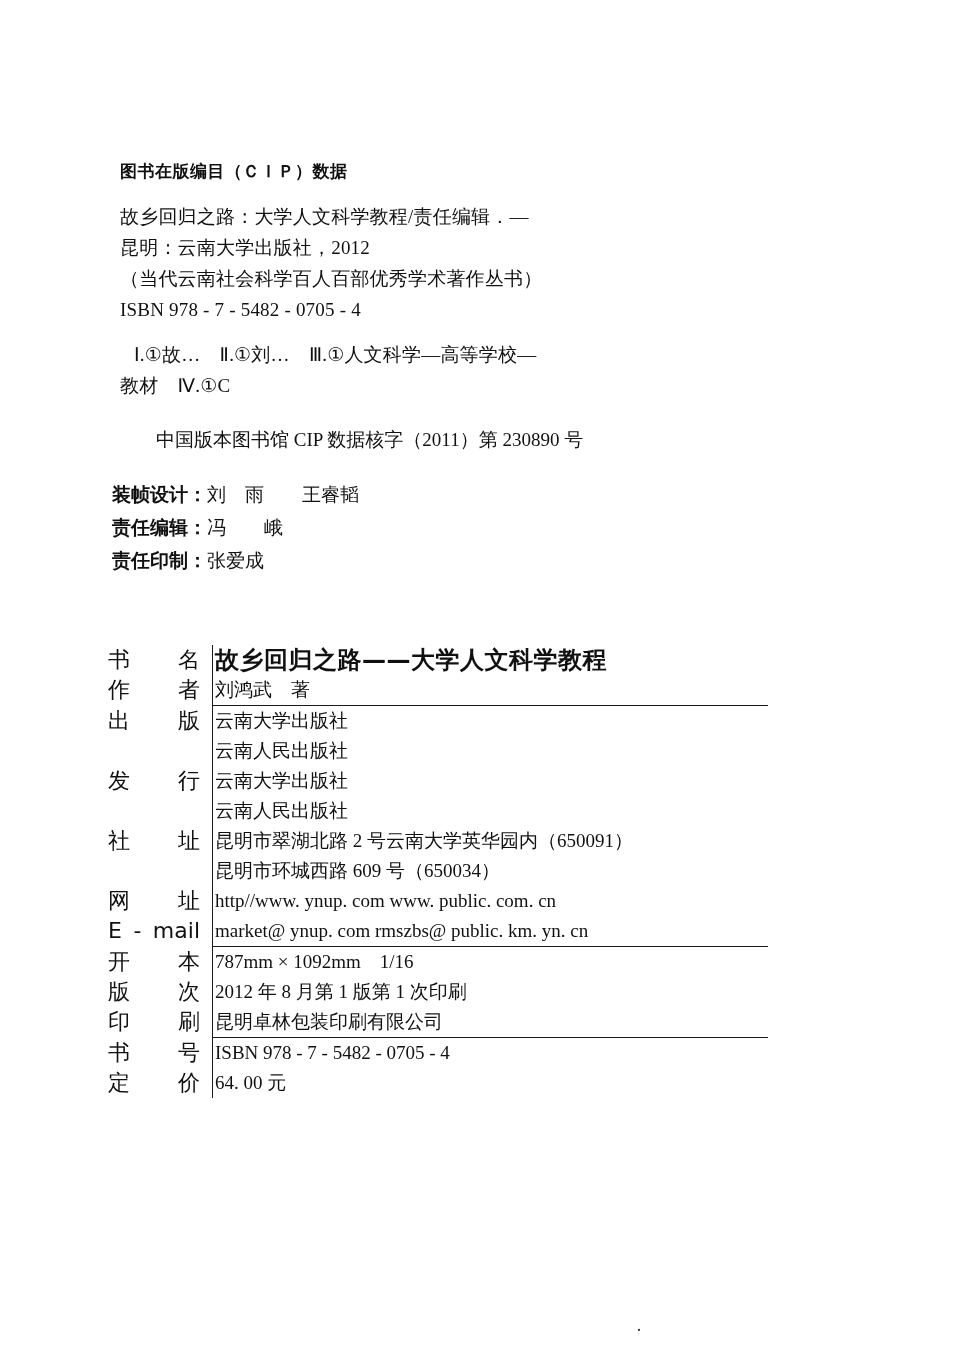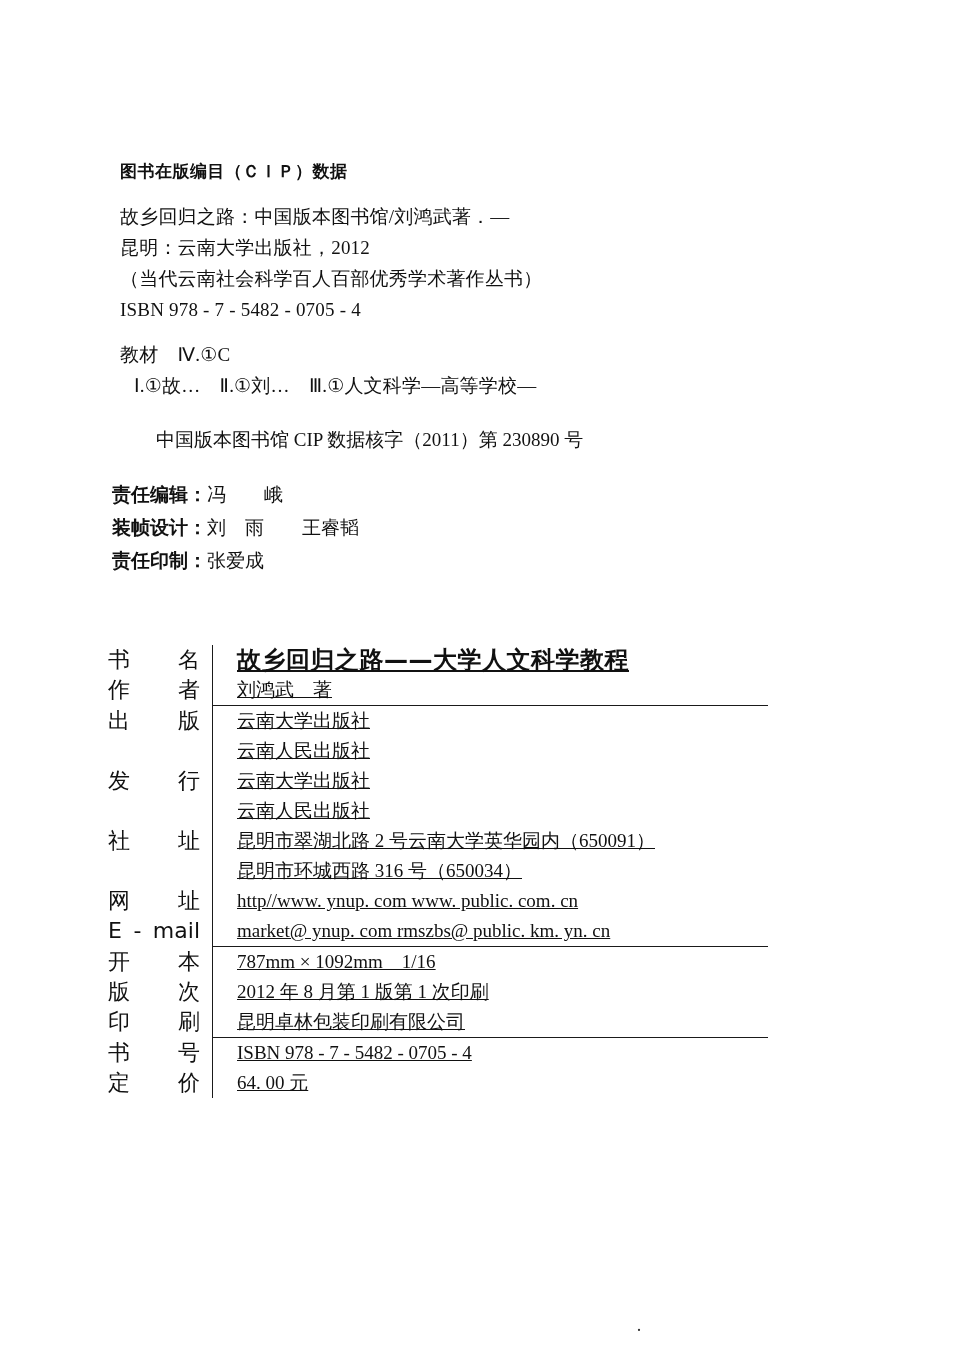"故乡回归之路：中国版本图书馆/刘鸿武著．—" div.cip-line { text: 中国版本图书馆/刘鸿武著 -> 大学人文科学教程/责任编辑 }
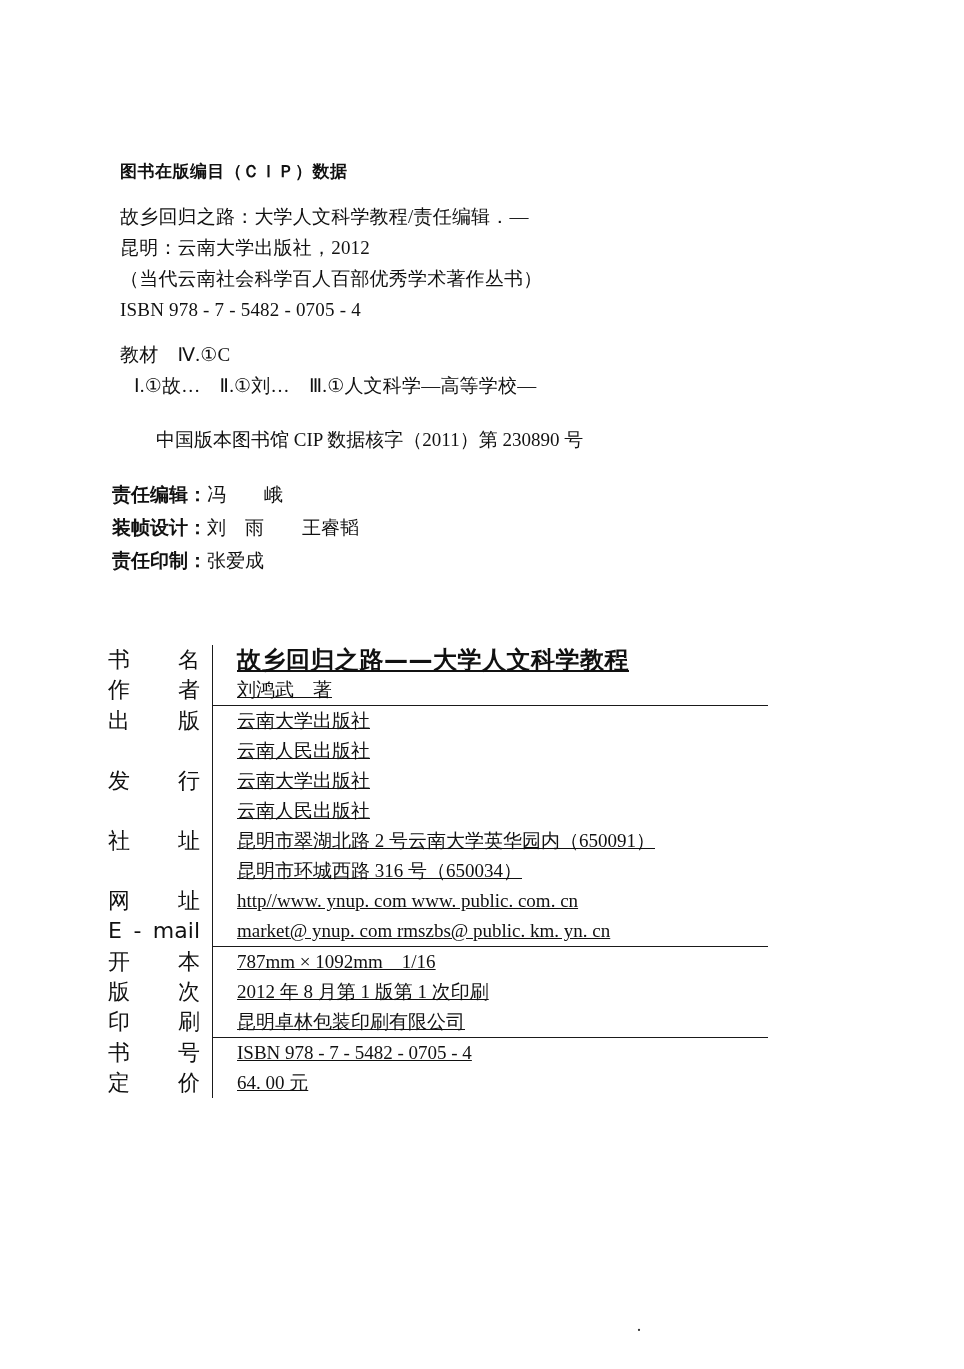"教材 Ⅳ.①C" div.cip-line { order: before "Ⅰ.①故… Ⅱ.①刘… Ⅲ.①人文科学—高等学校—" -> after "Ⅰ.①故… Ⅱ.①刘… Ⅲ.①人文科学—高等学校—" }
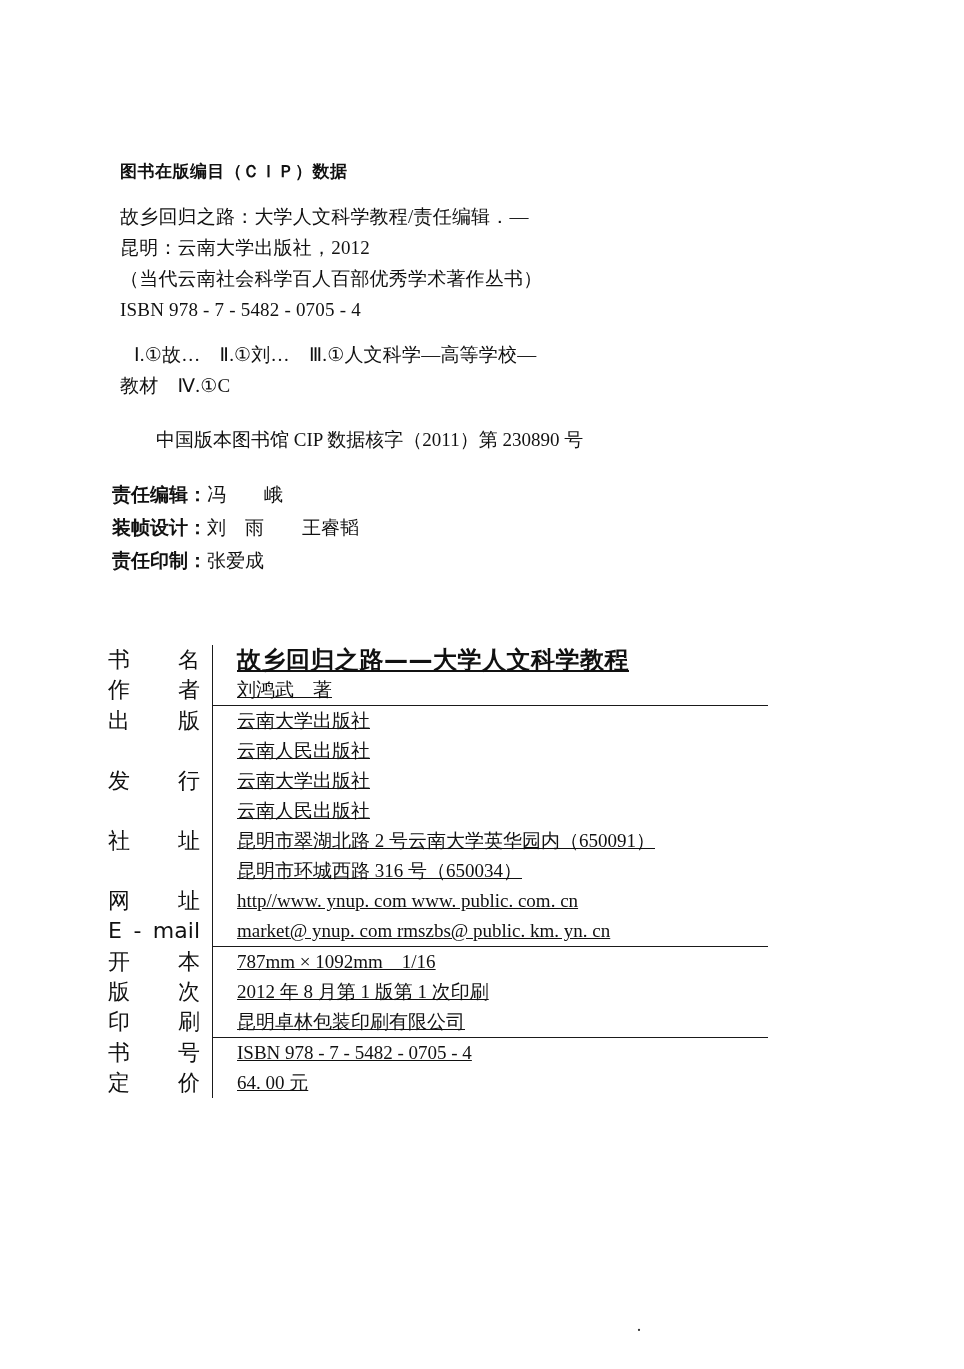"责任编辑：冯 峨" div.staff-row { order: before "装帧设计：刘 雨 王睿韬" -> after "装帧设计：刘 雨 王睿韬" }
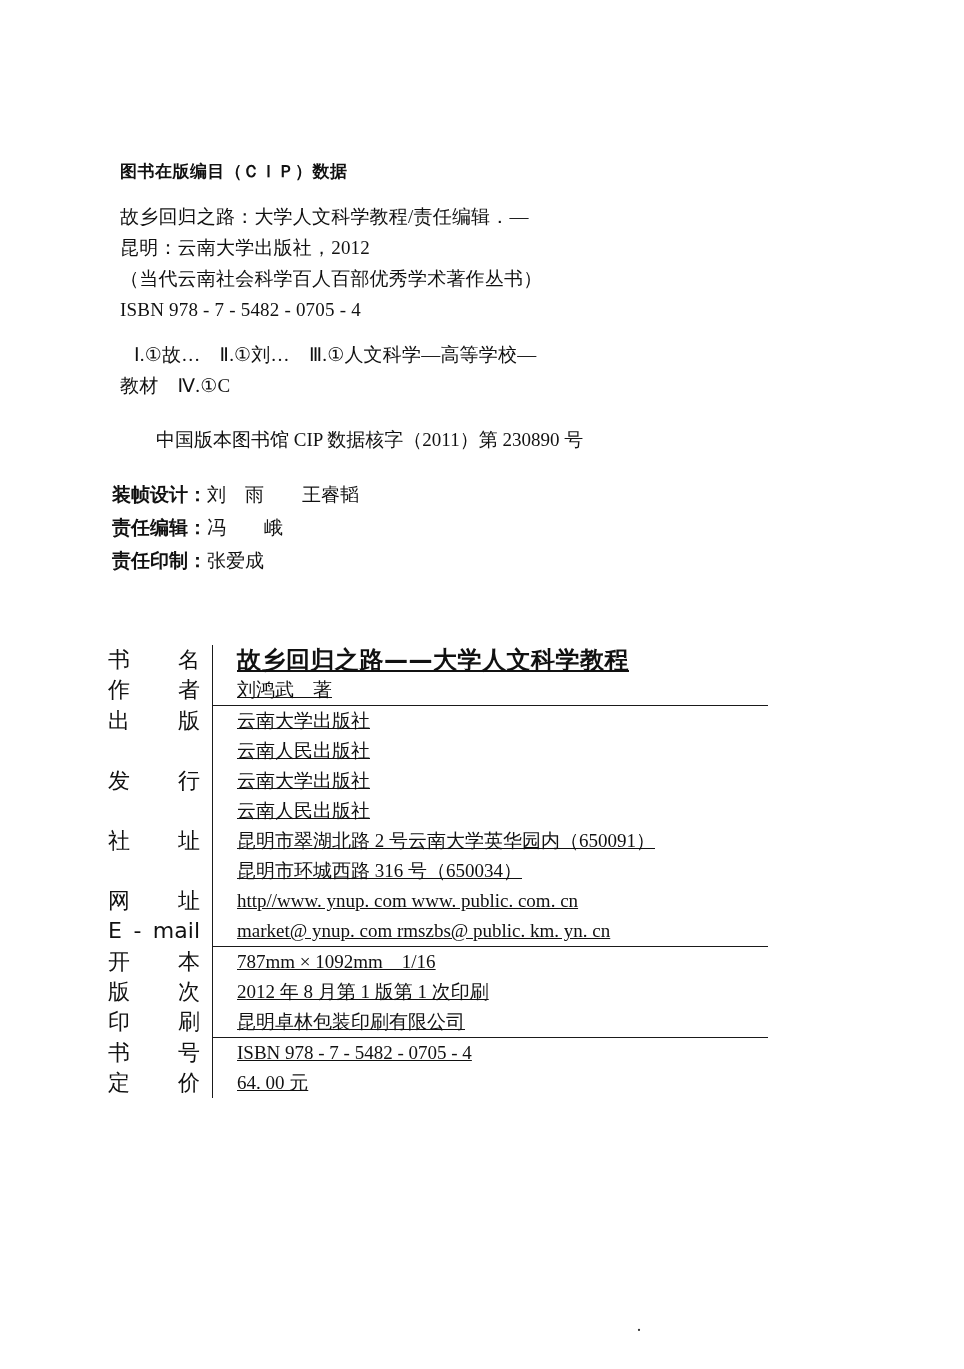"故乡回归之路——大学人文科学教程" td.val { padding-left: 24px -> 2px; text-decoration: underline -> none }
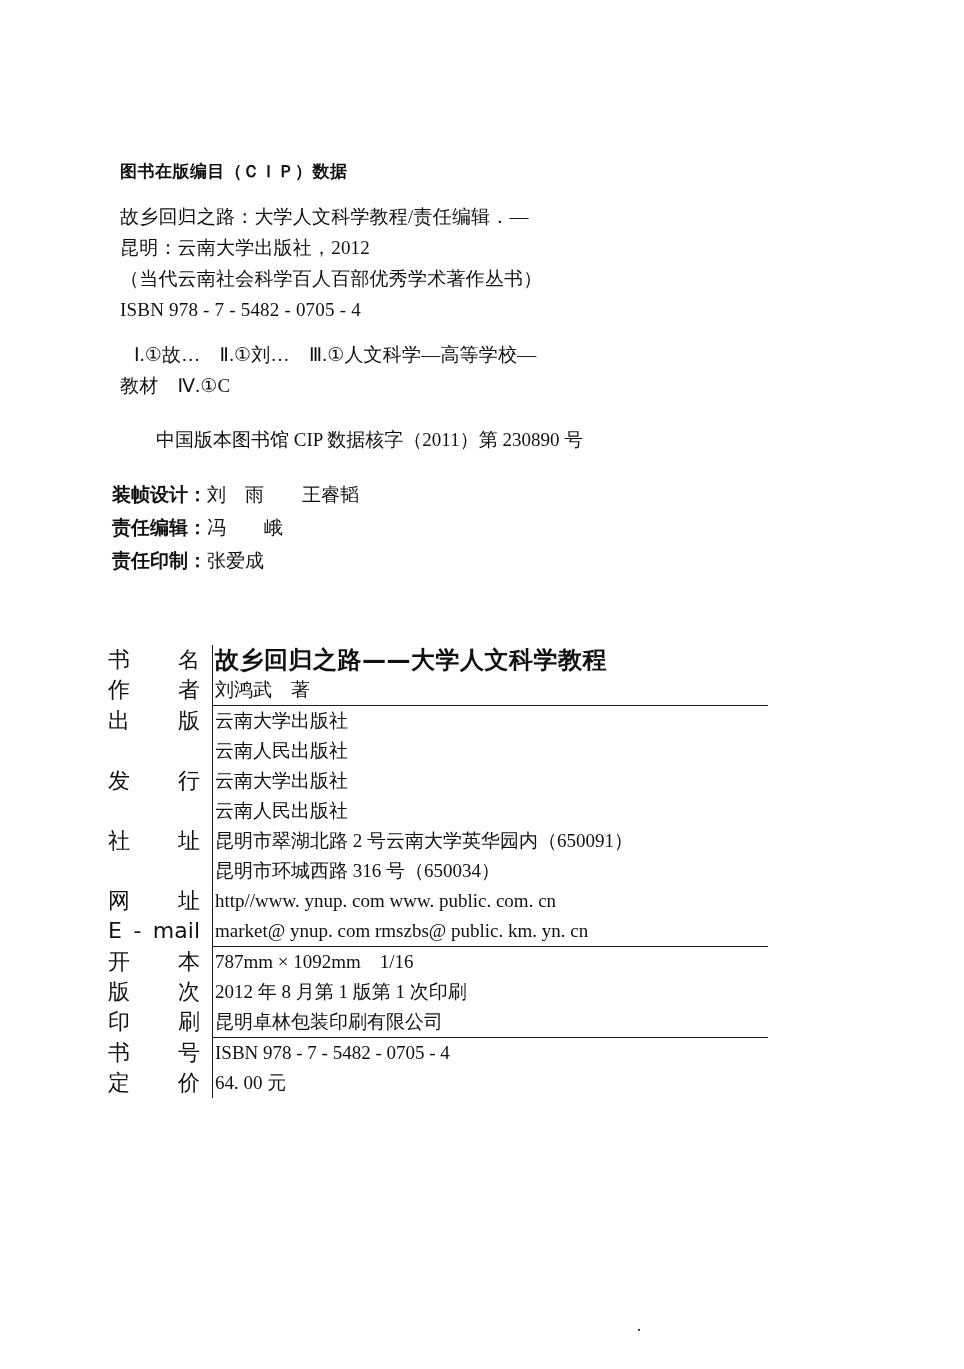"昆明市环城西路 316 号（650034）" div { text: 316 -> 609 }
